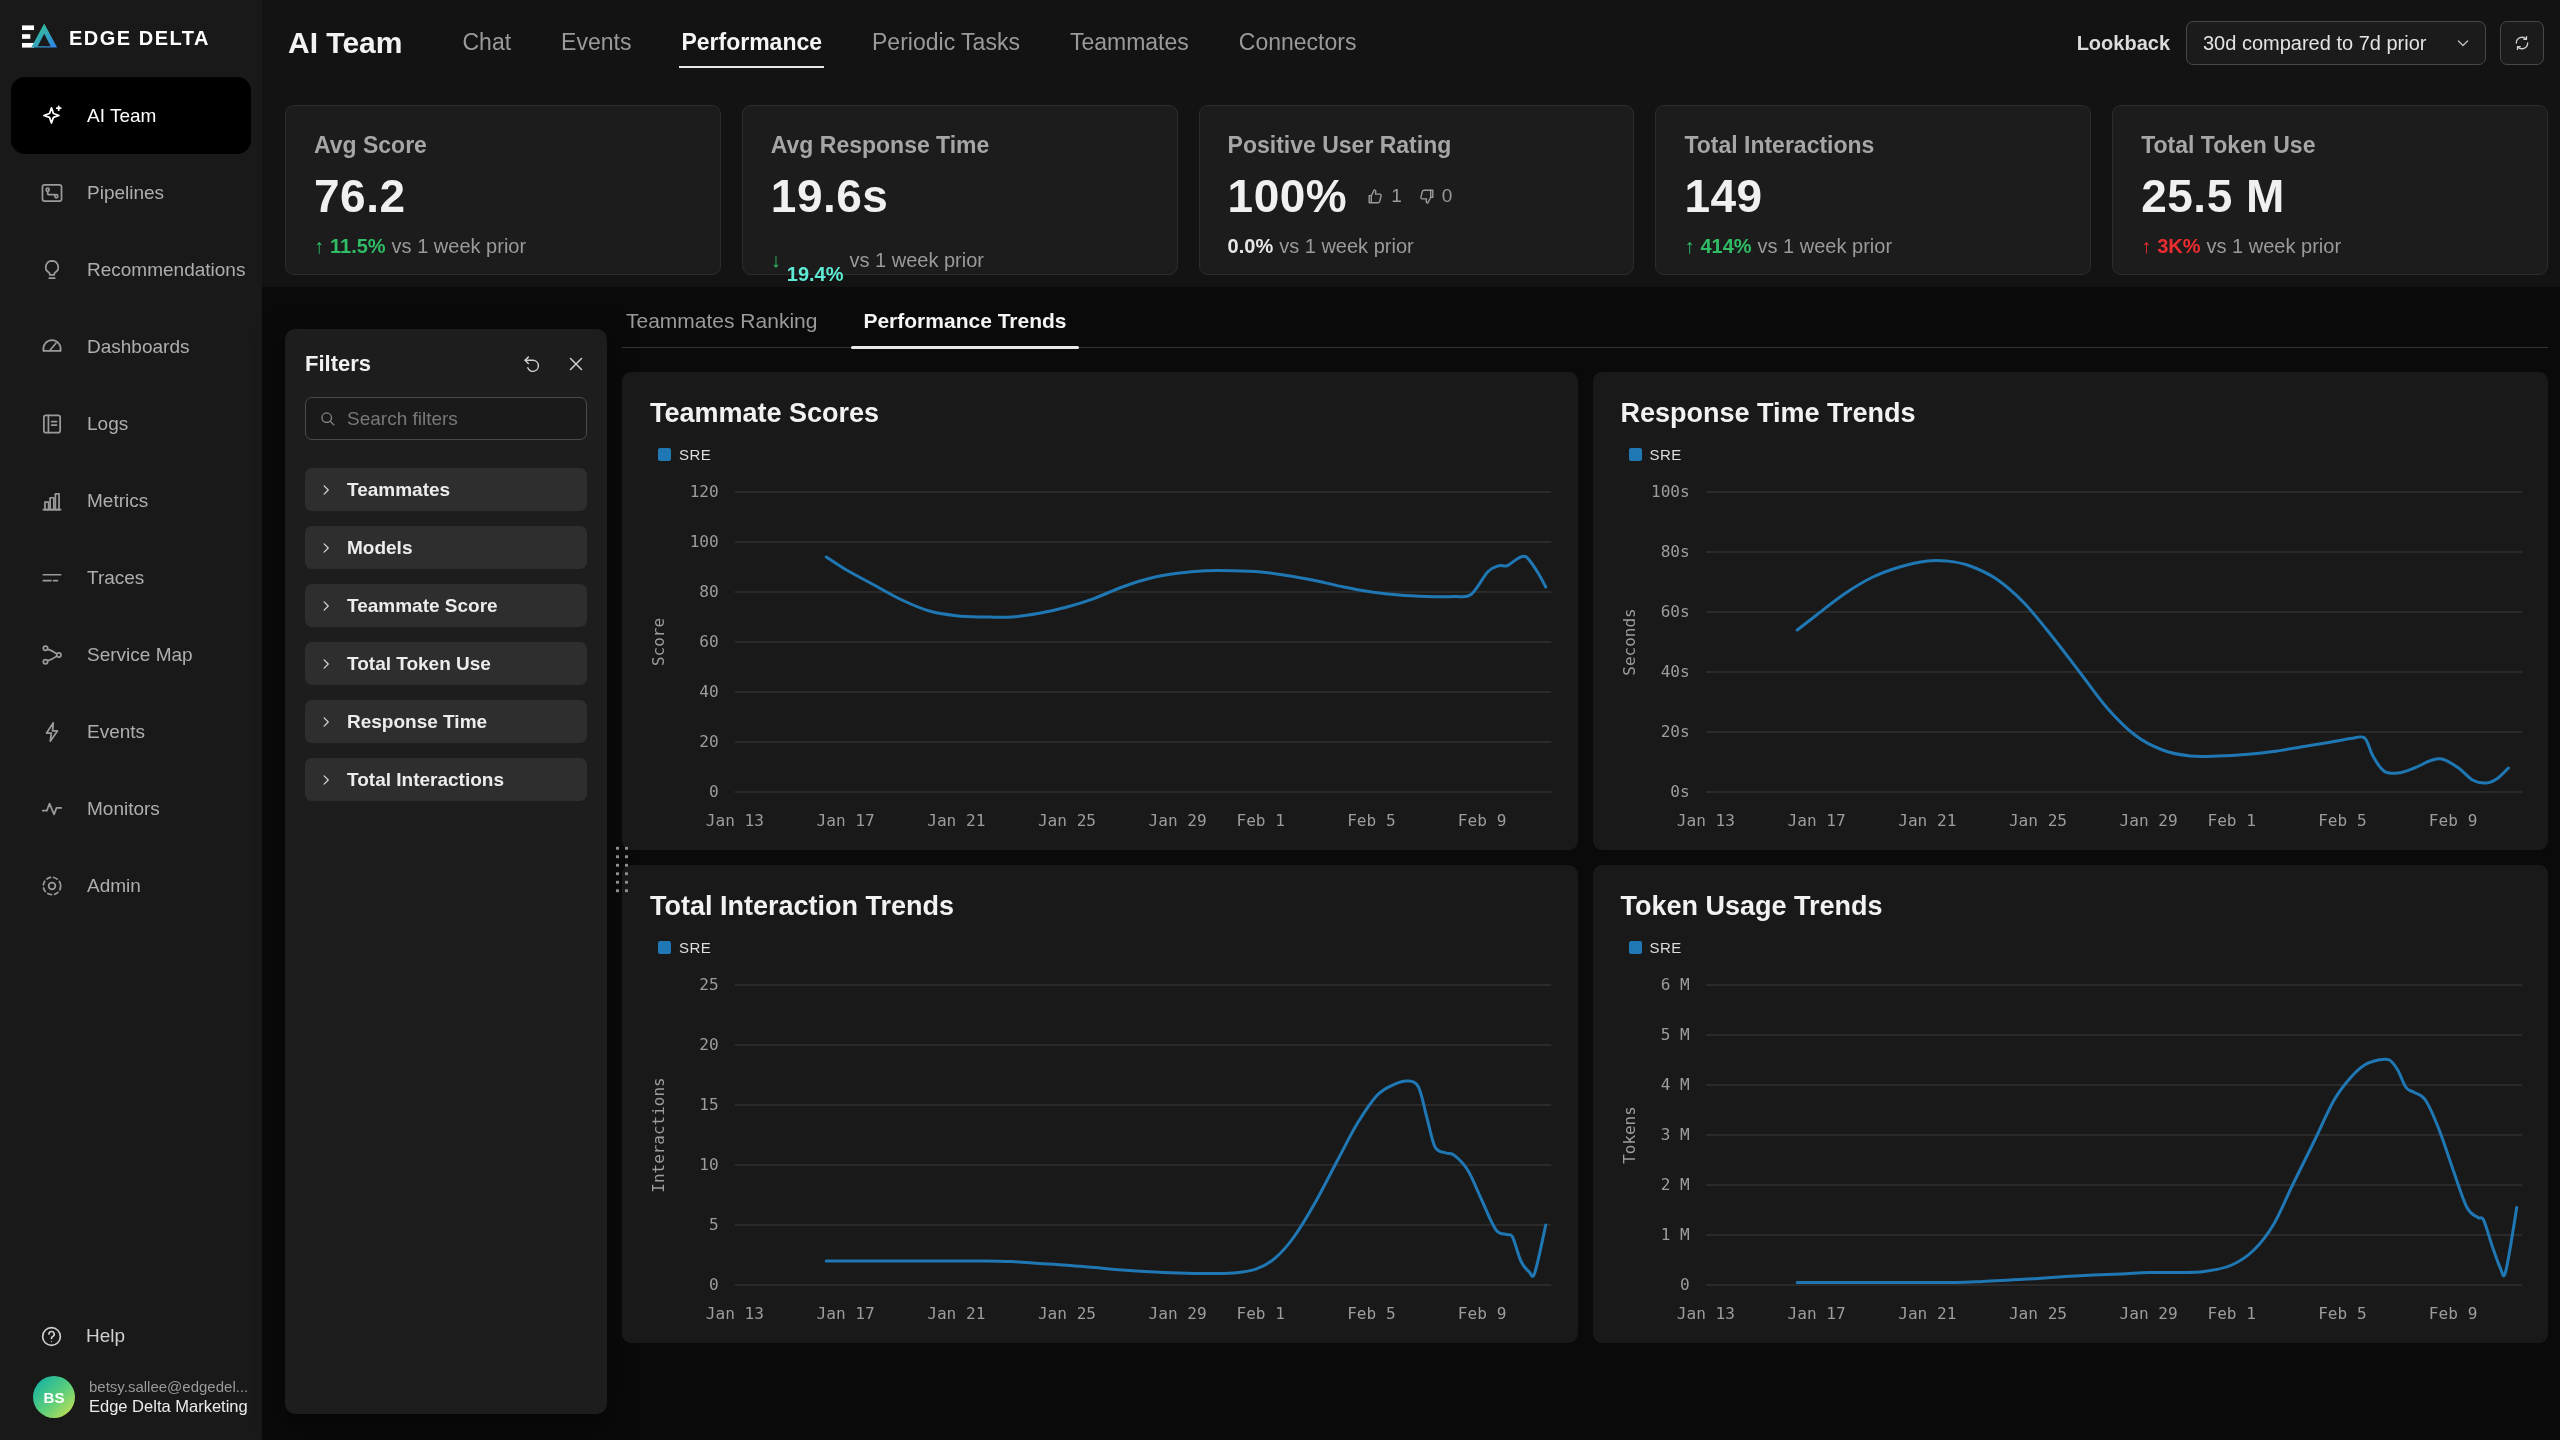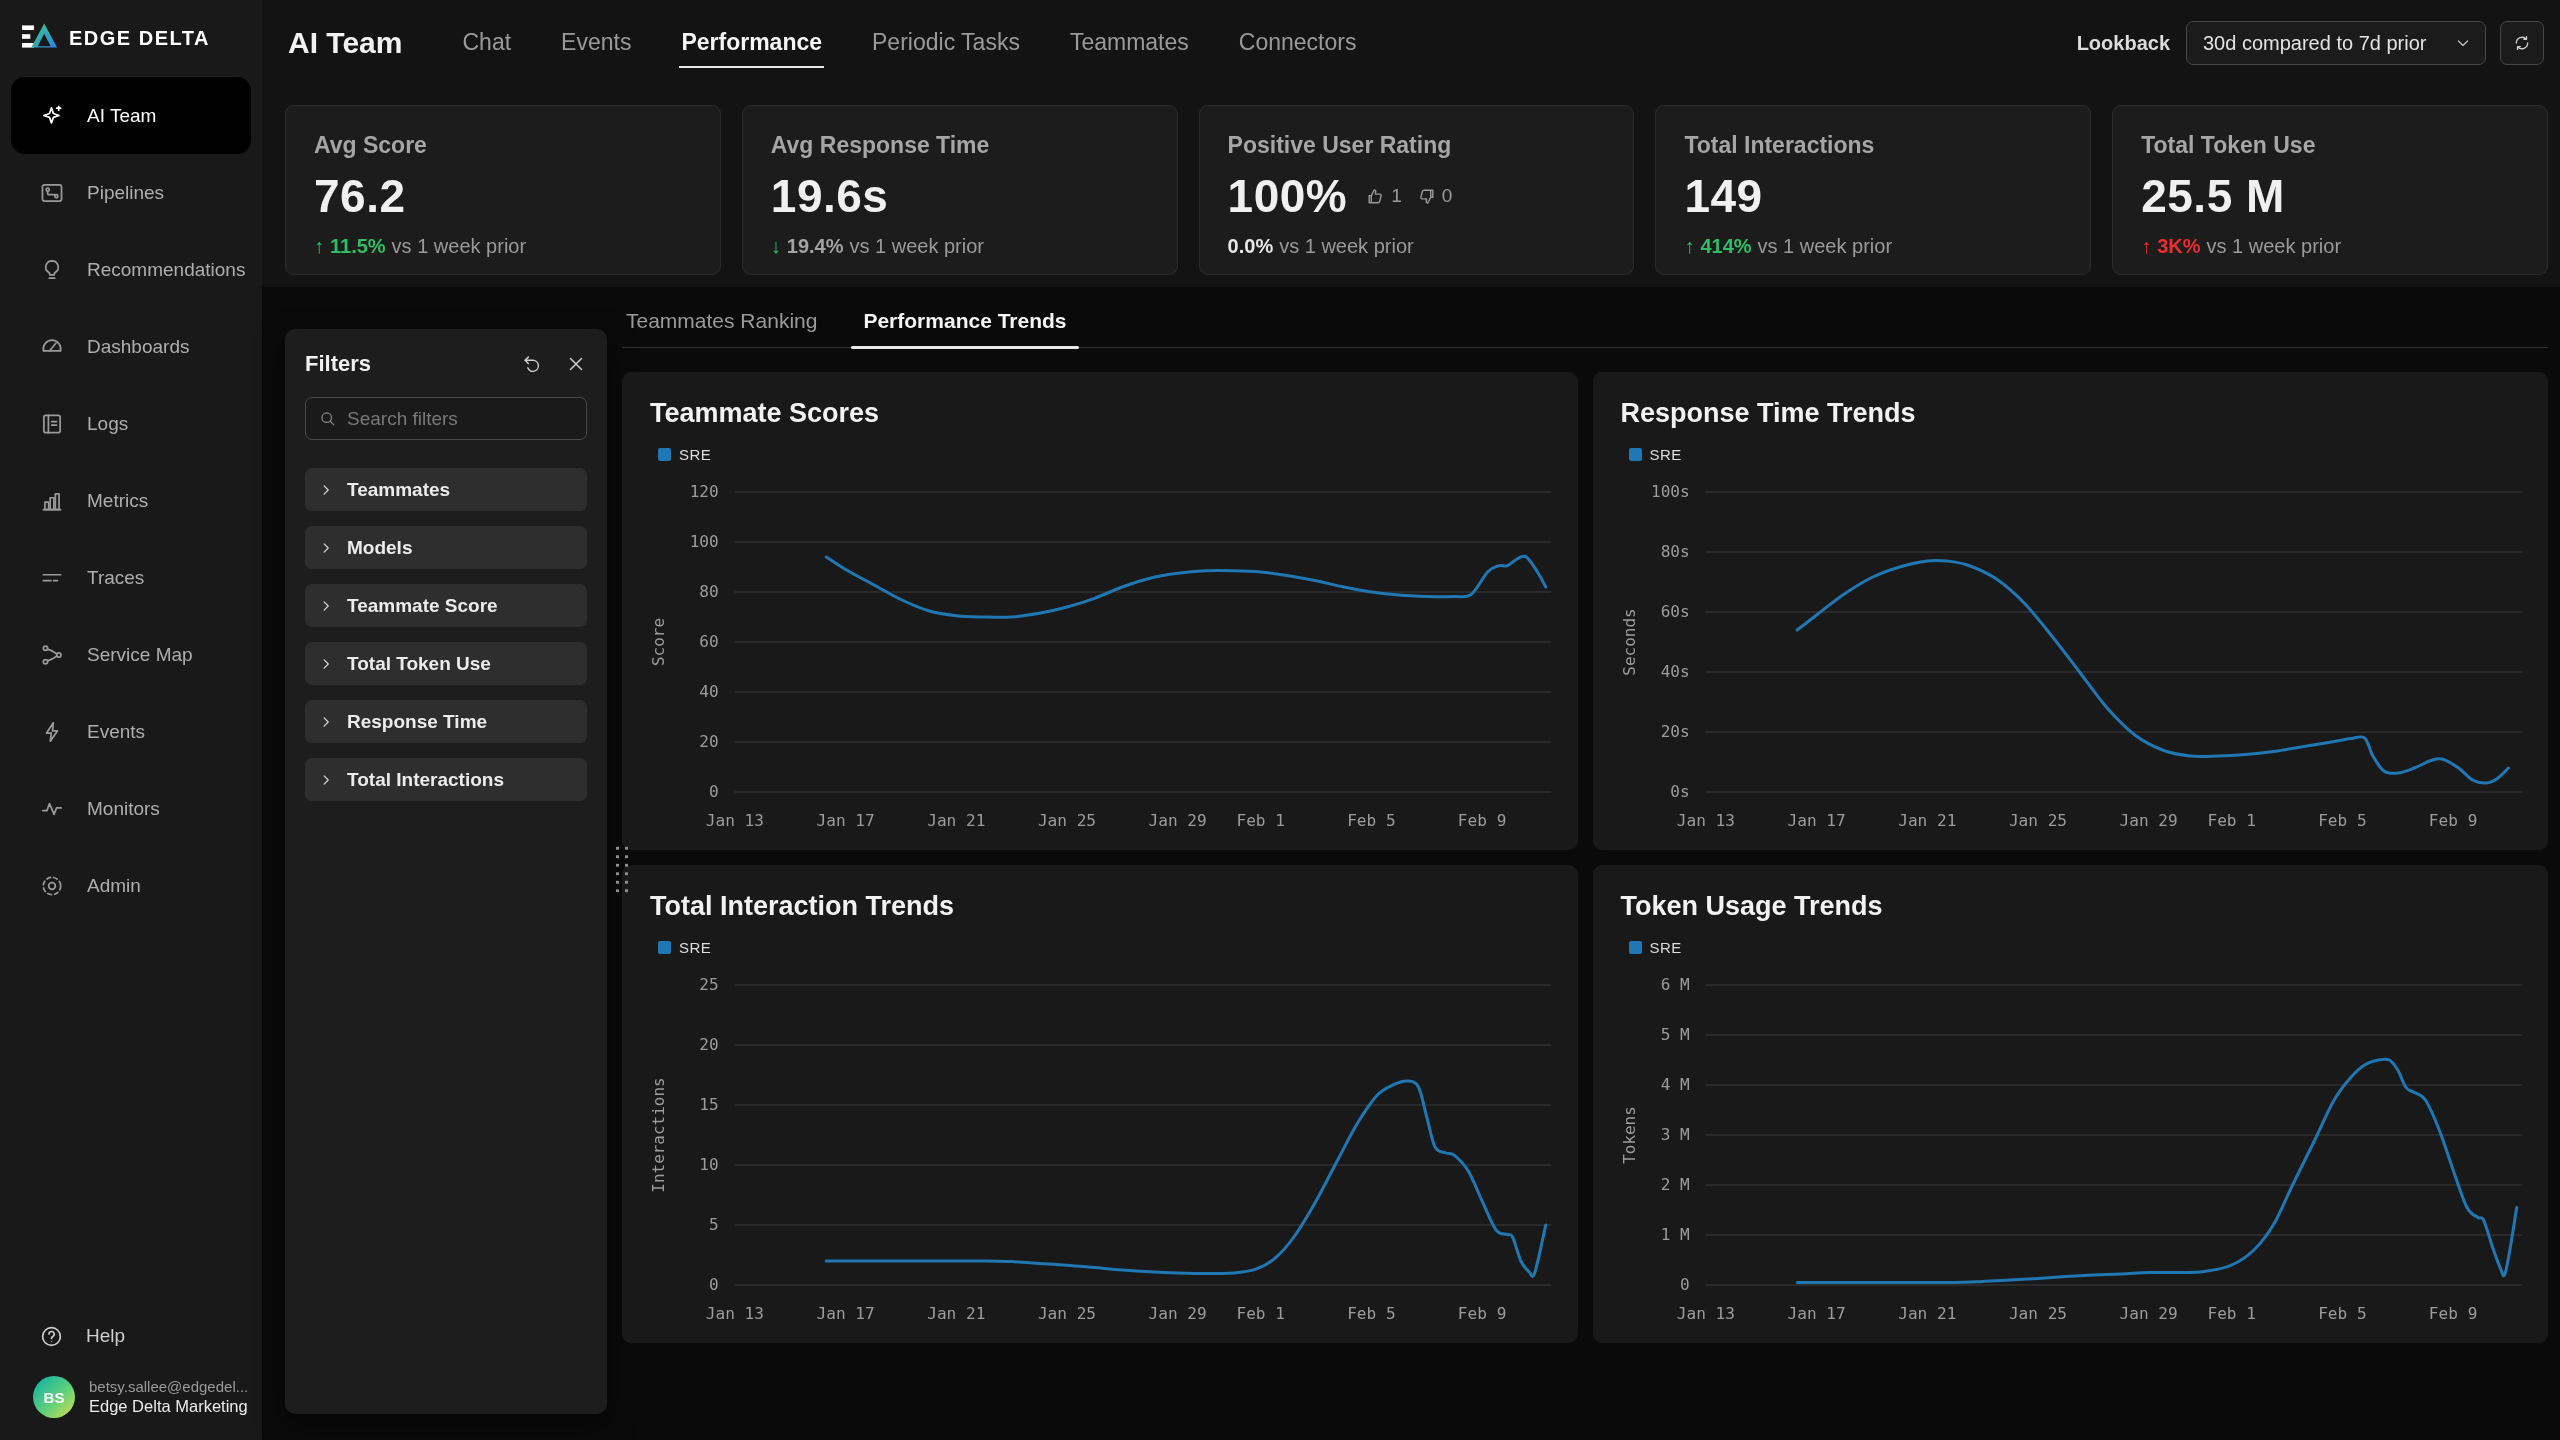"19.4%" span.delta-pct { color: #a3a3a3 -> #5eead4; margin-top: none -> 28px }
